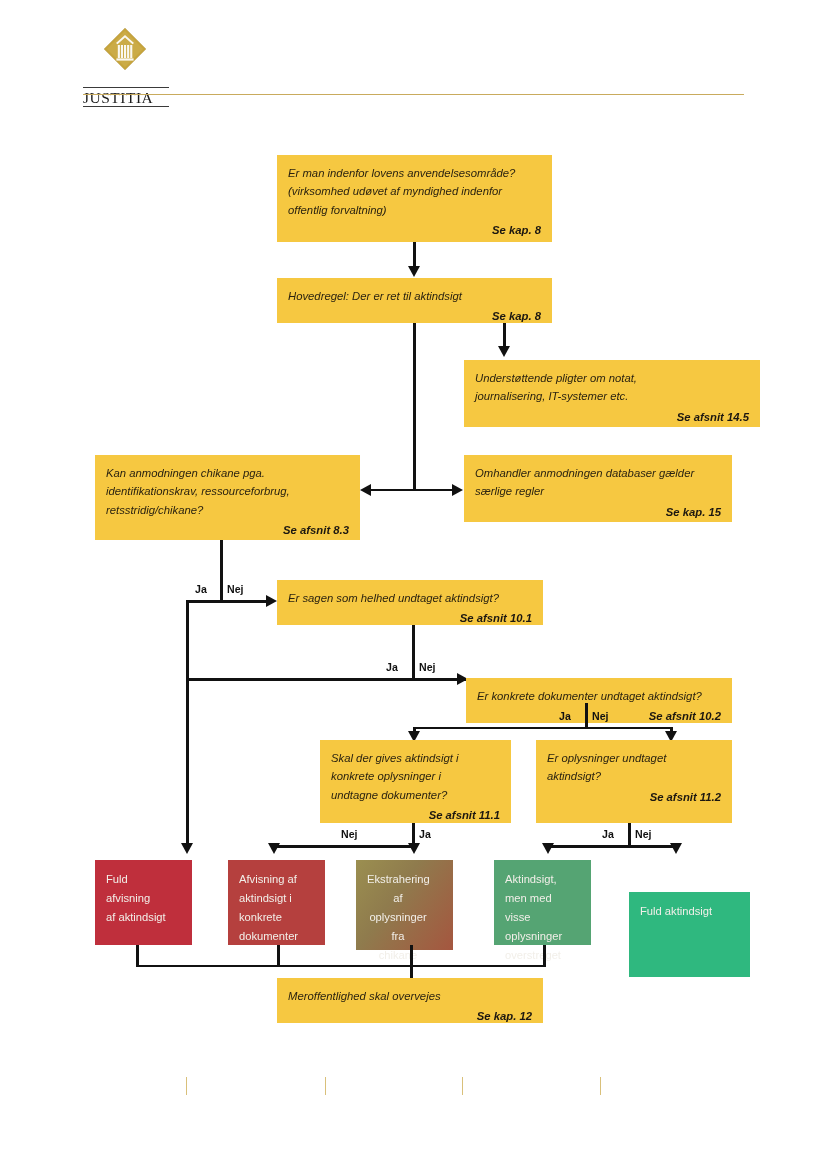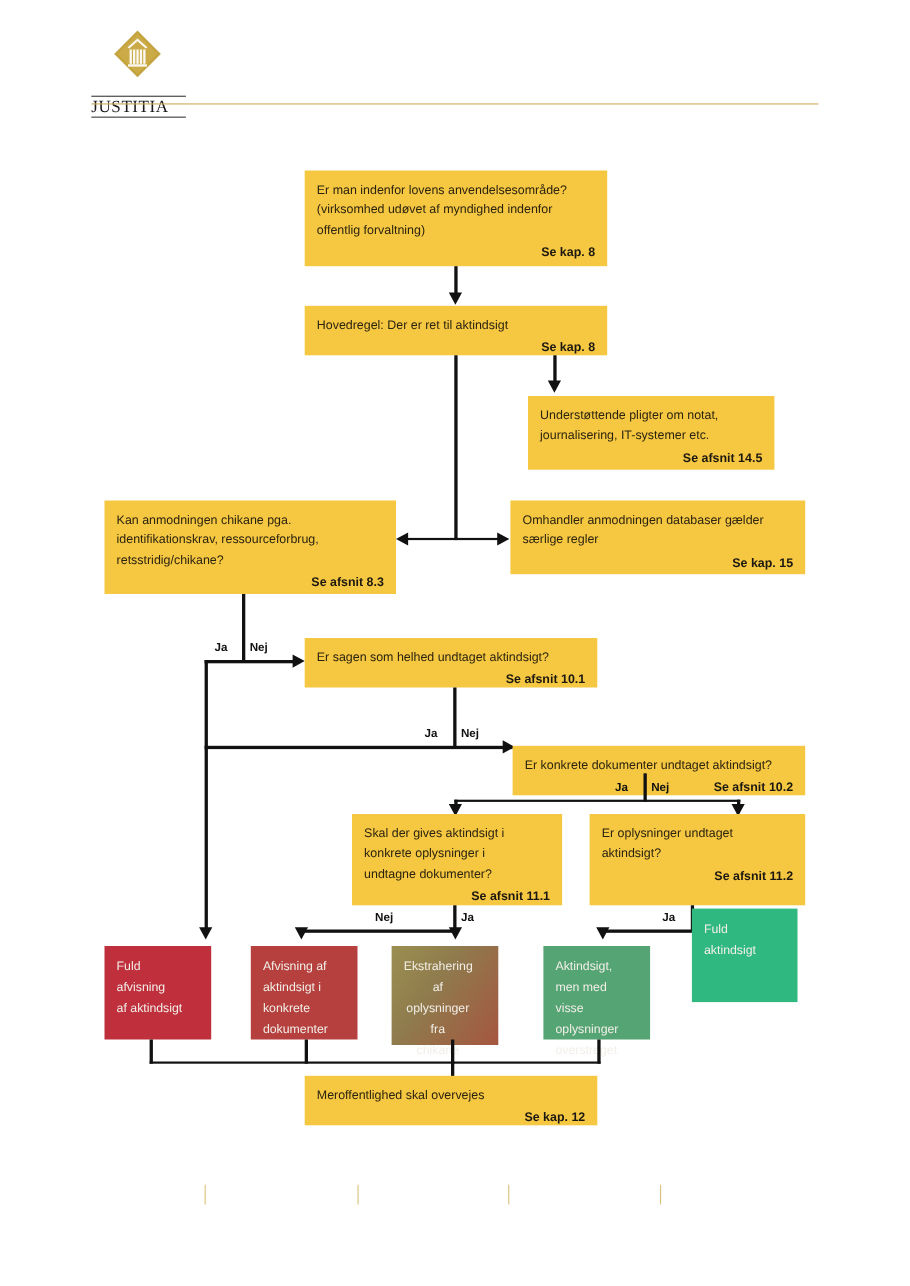"Er man indenfor lovens" .node.yellow { font-style: none -> italic }
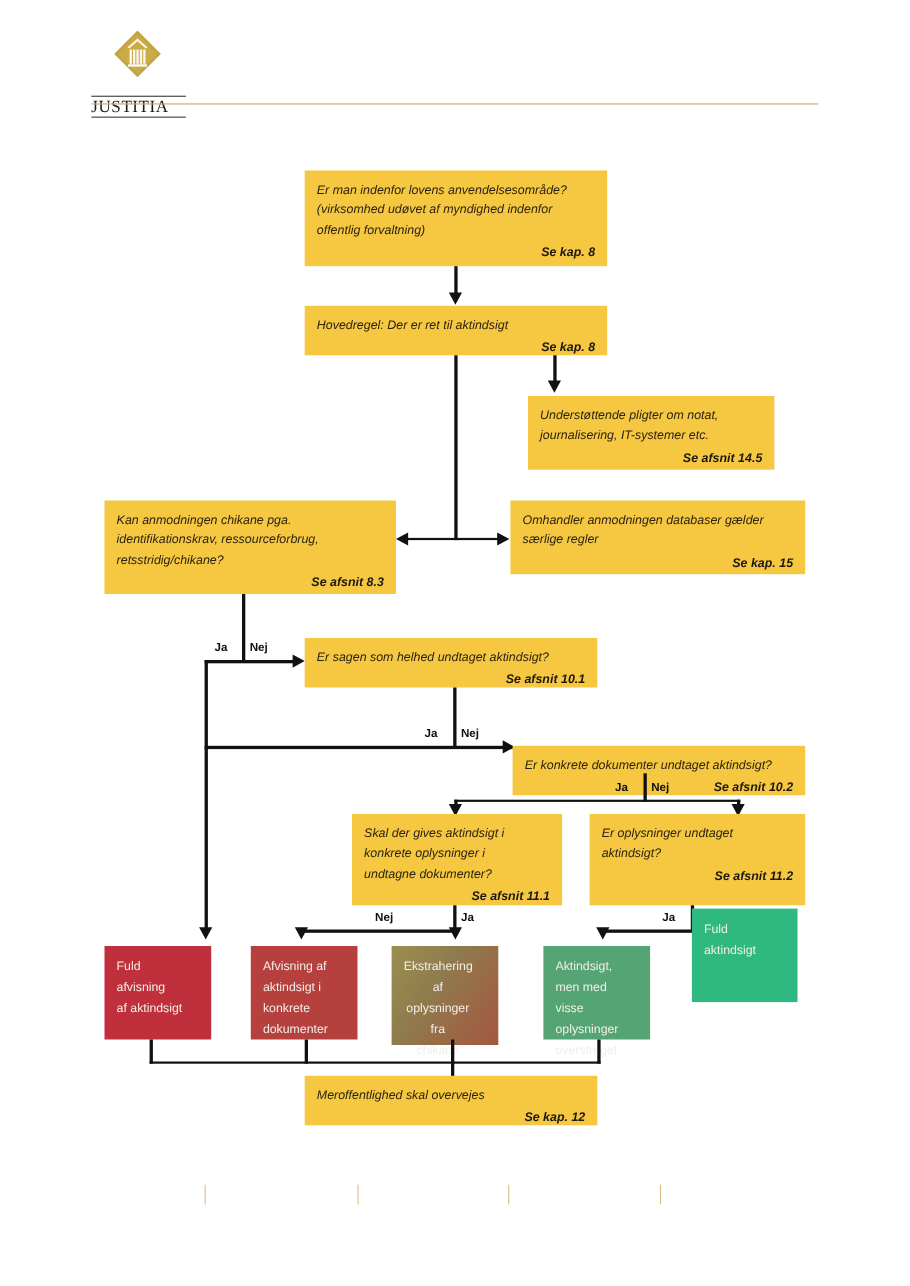"Understøttende pligter om notat," div.node { margin-left: 16px -> none; width: 224px -> 296px }
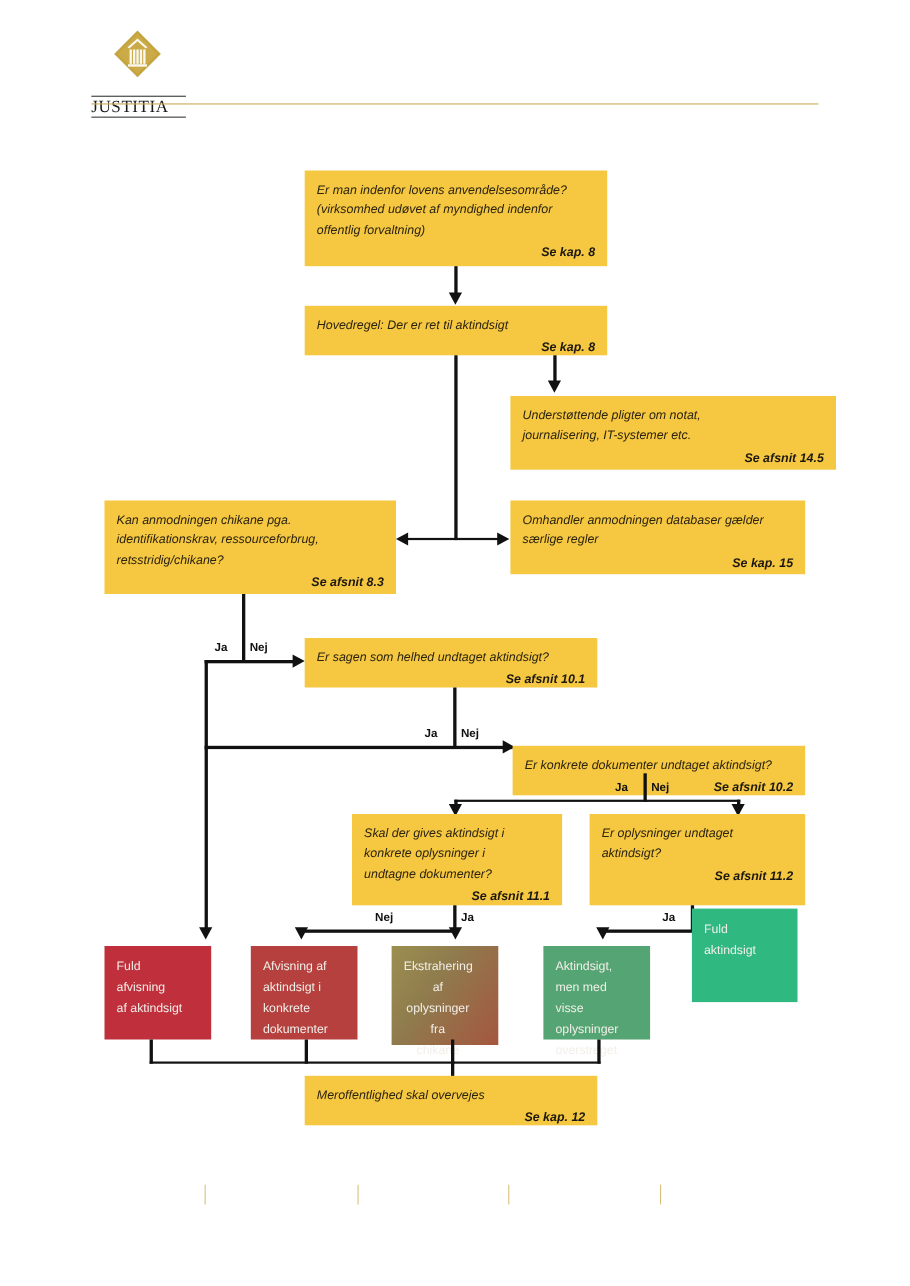"Fuld aktindsigt" div.node { top: 826px -> 892px; width: 96px -> 121px }
